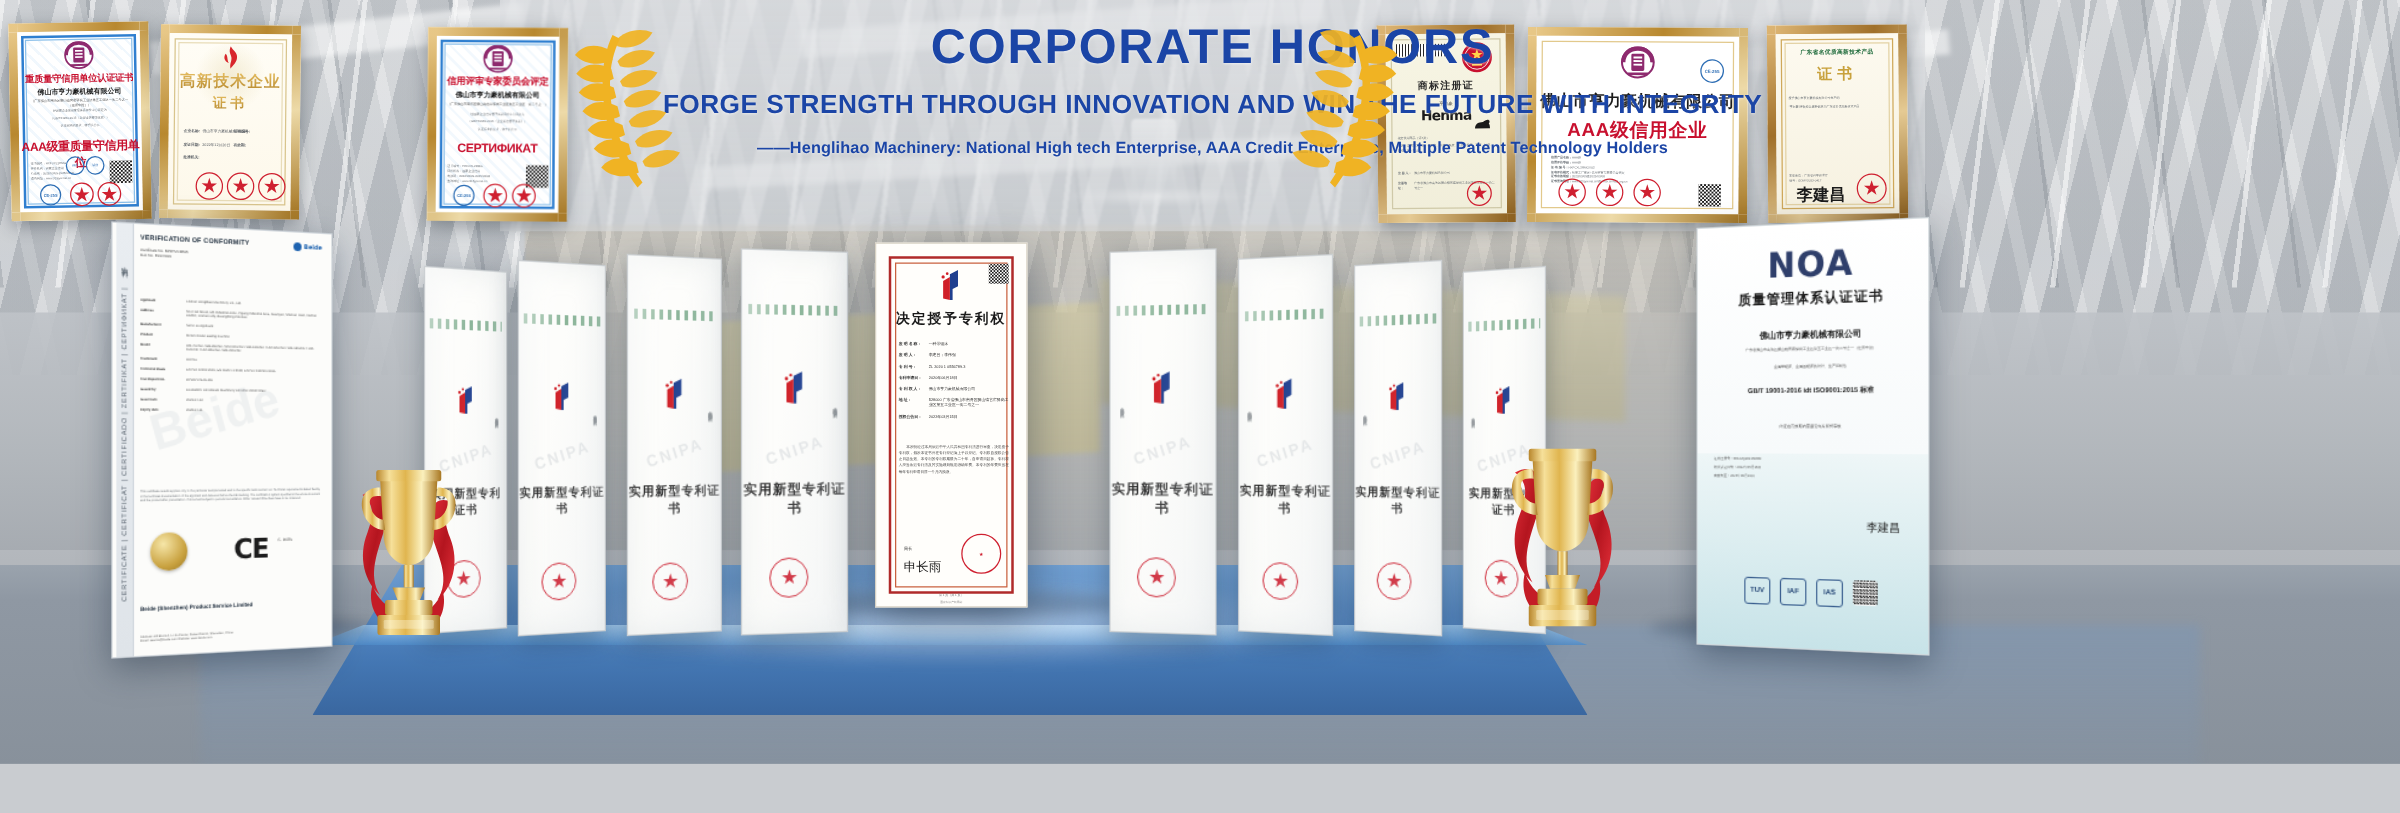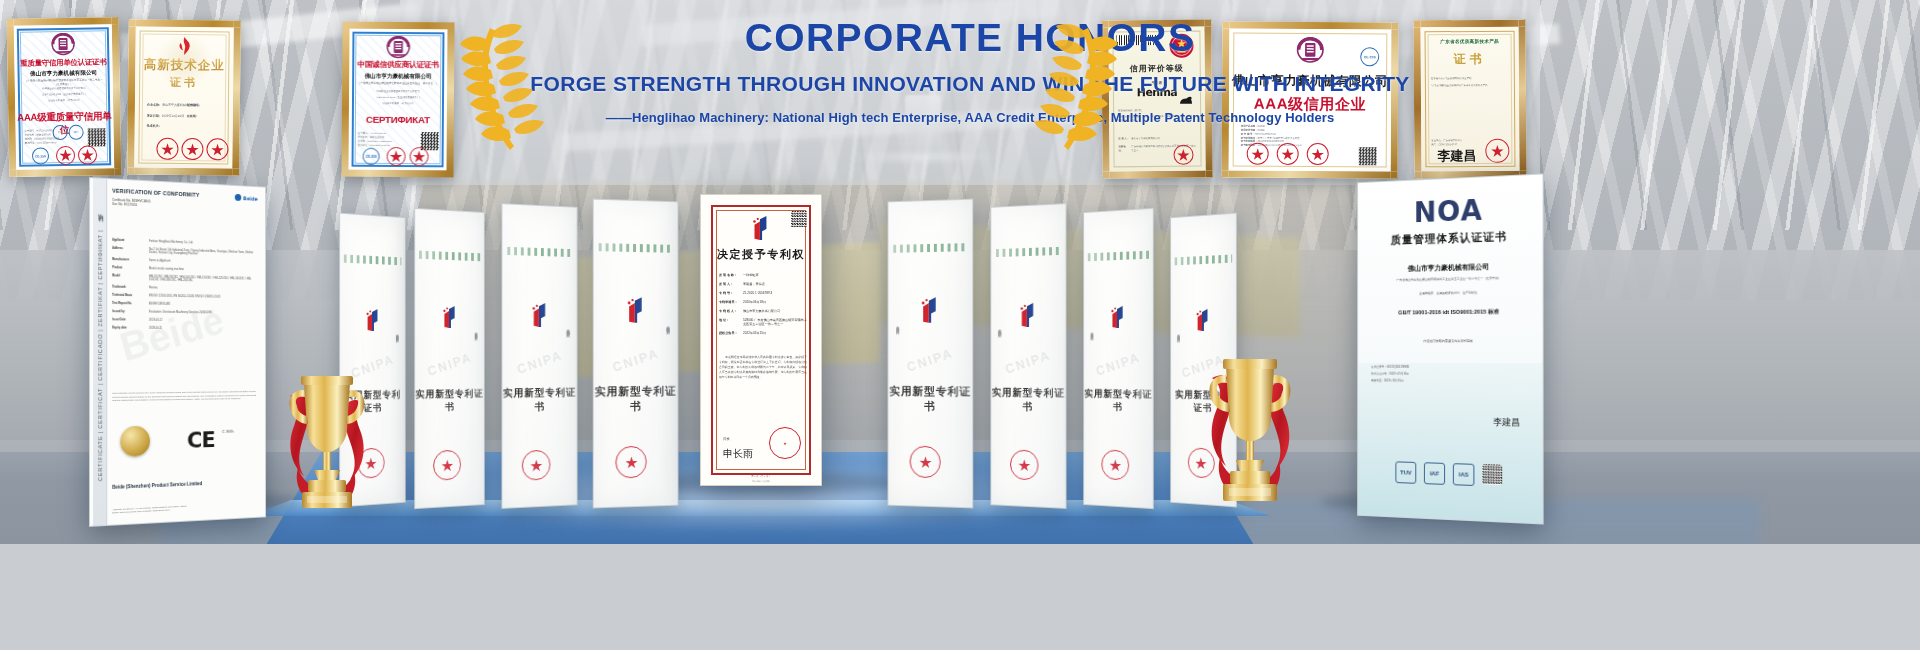"CORPORATE HONORS" #stage { height: 544px -> 611px }
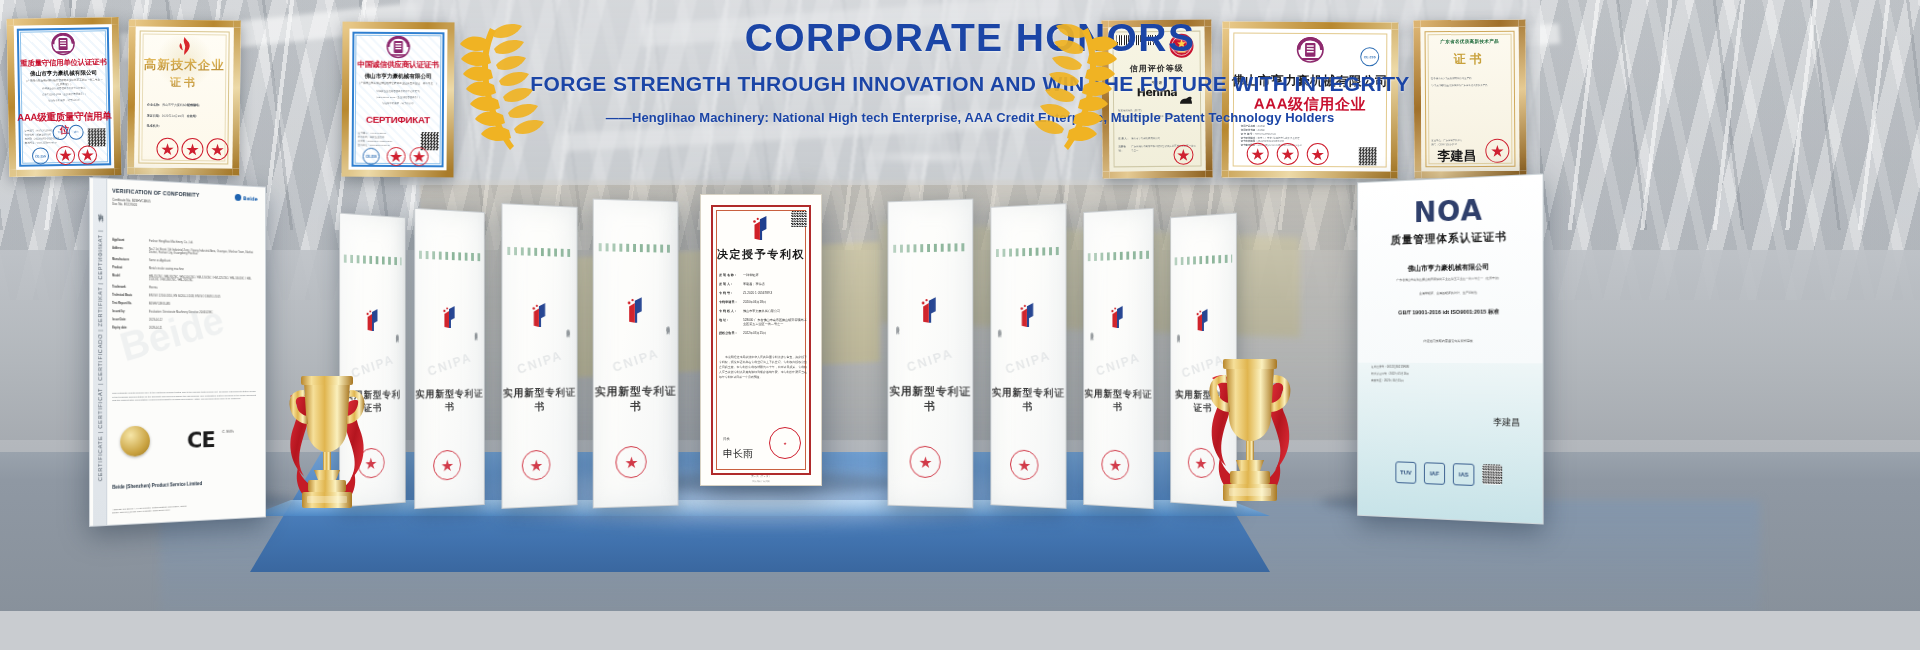"中国诚信供应商认证证书" div { text: 中国诚信供应商认证证书 -> 信用评审专家委员会评定 }
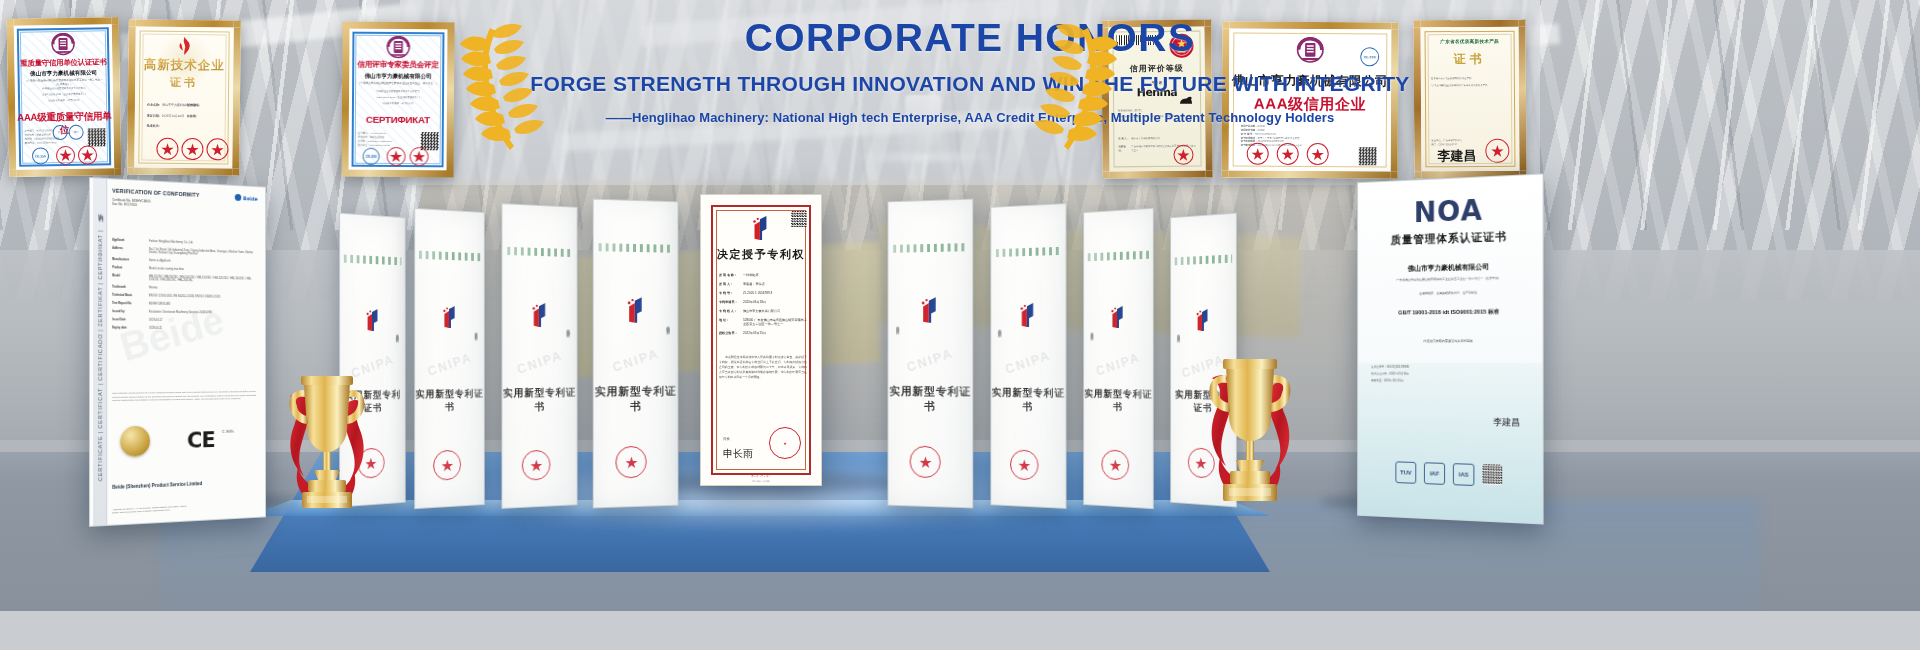"信用评价等级" div { text: 信用评价等级 -> 商标注册证 }
